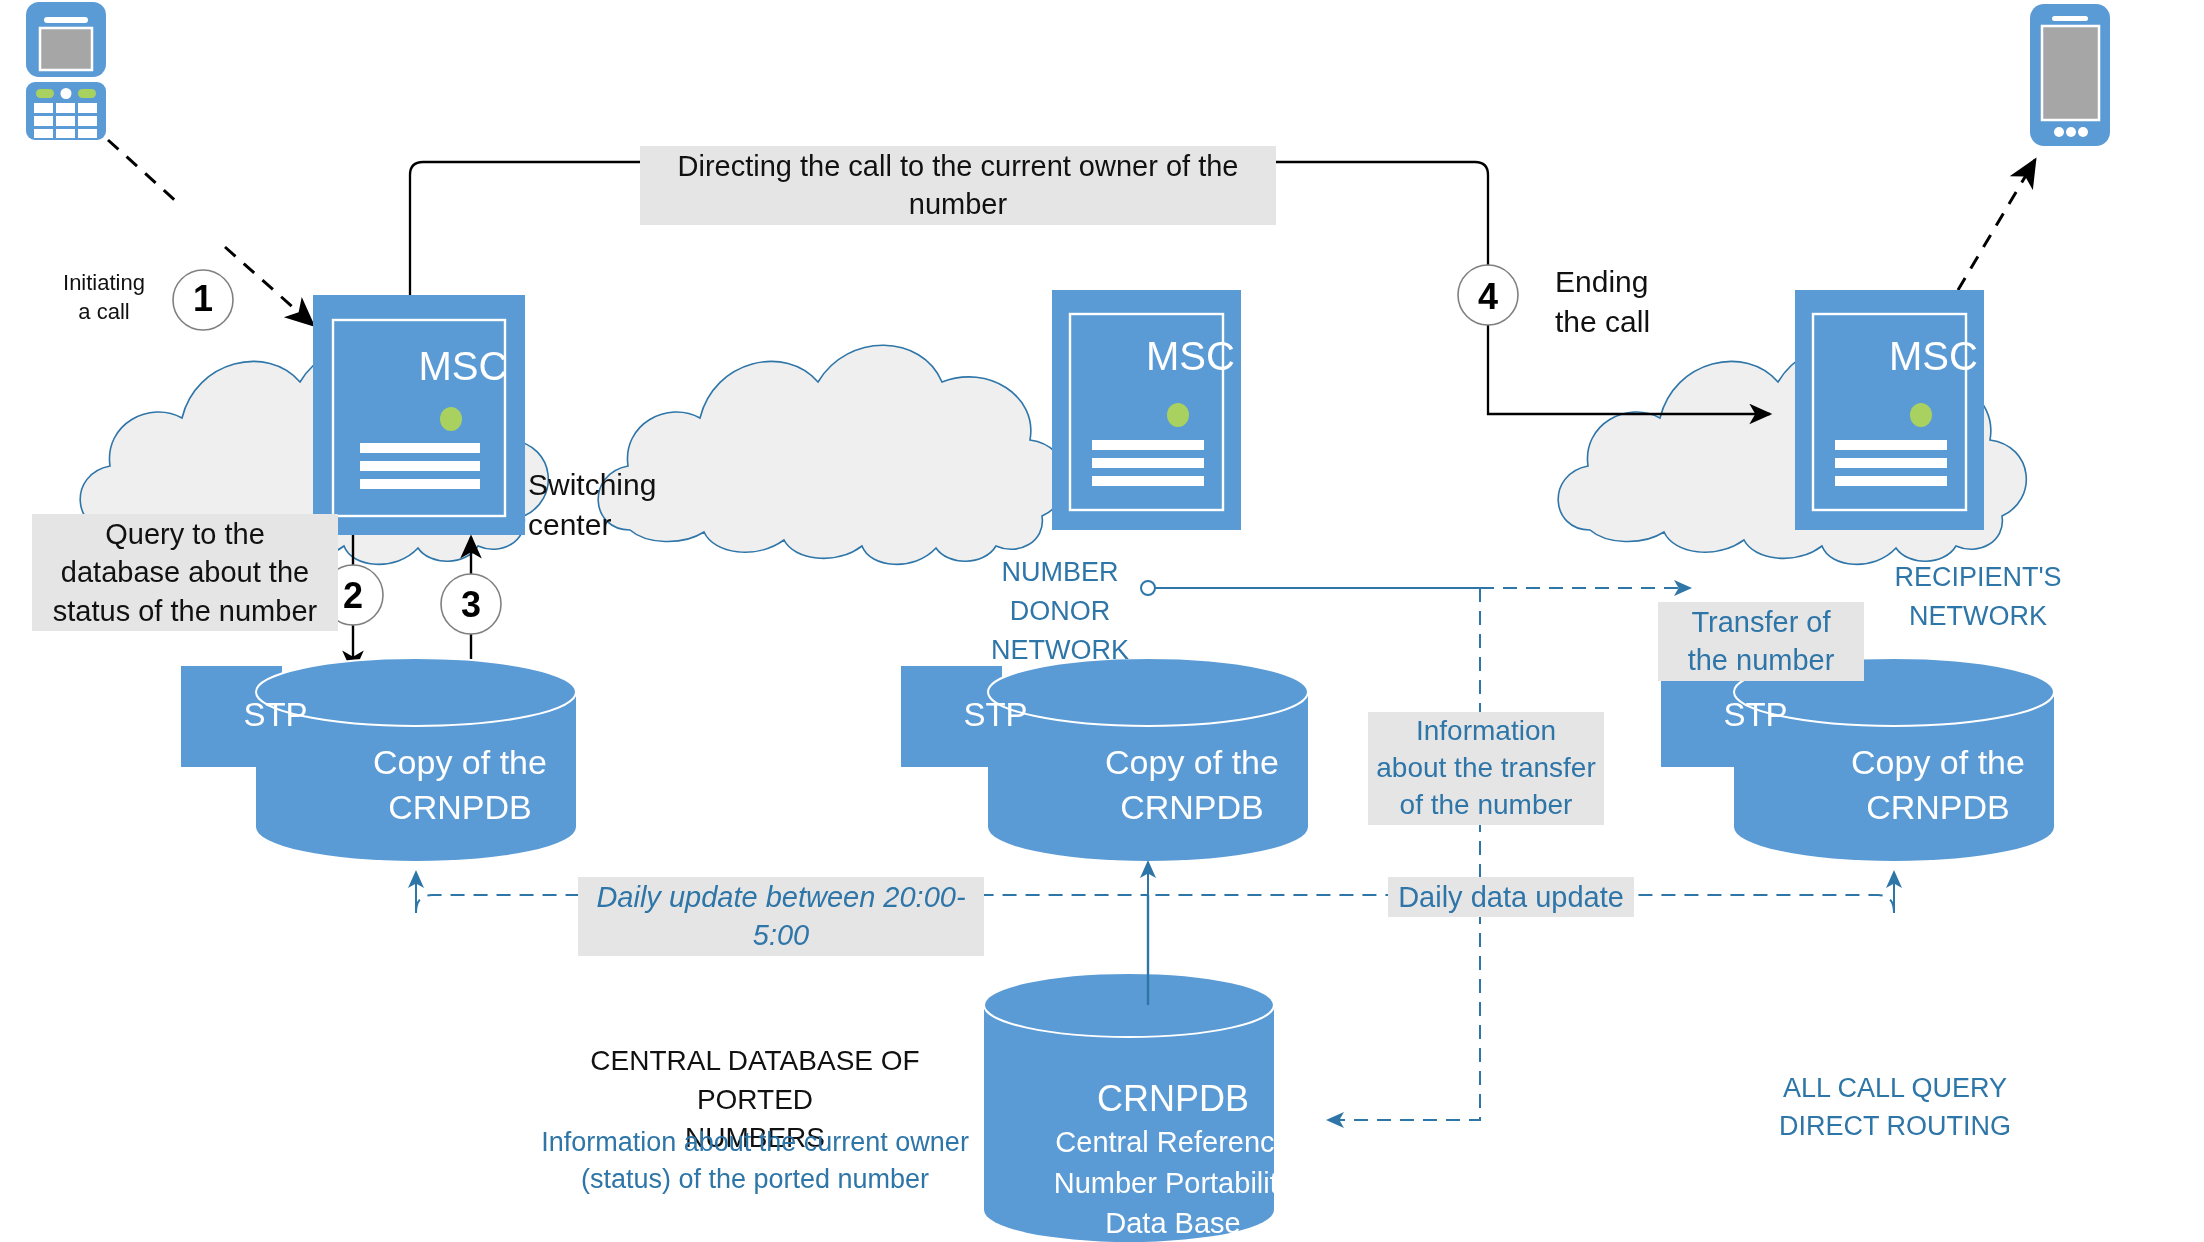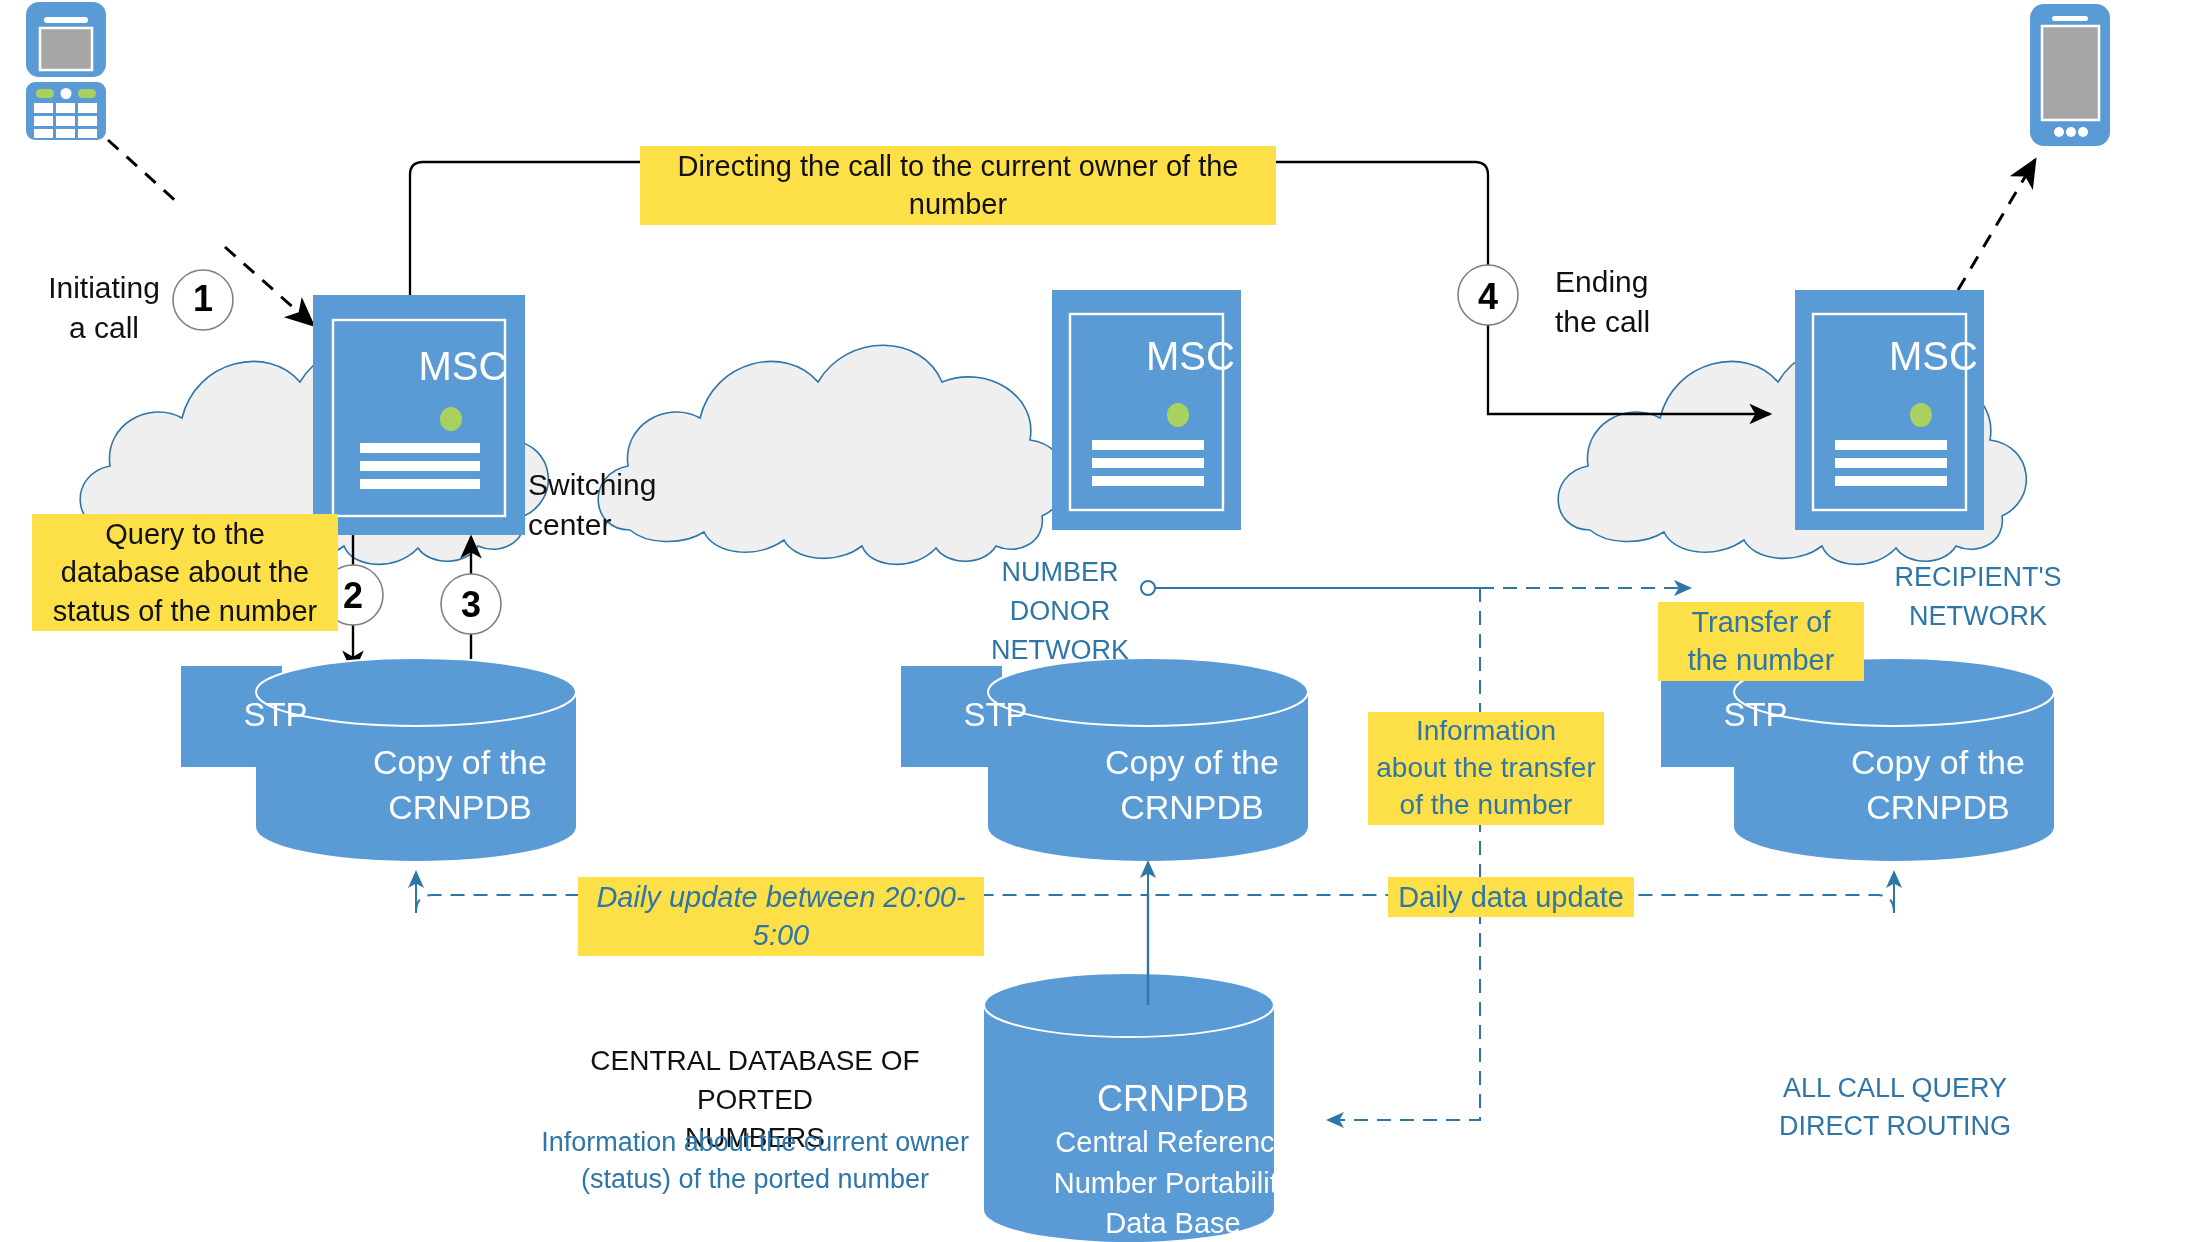"Directing the call to the" .boxed { background: #fde047 -> #e5e5e5 }
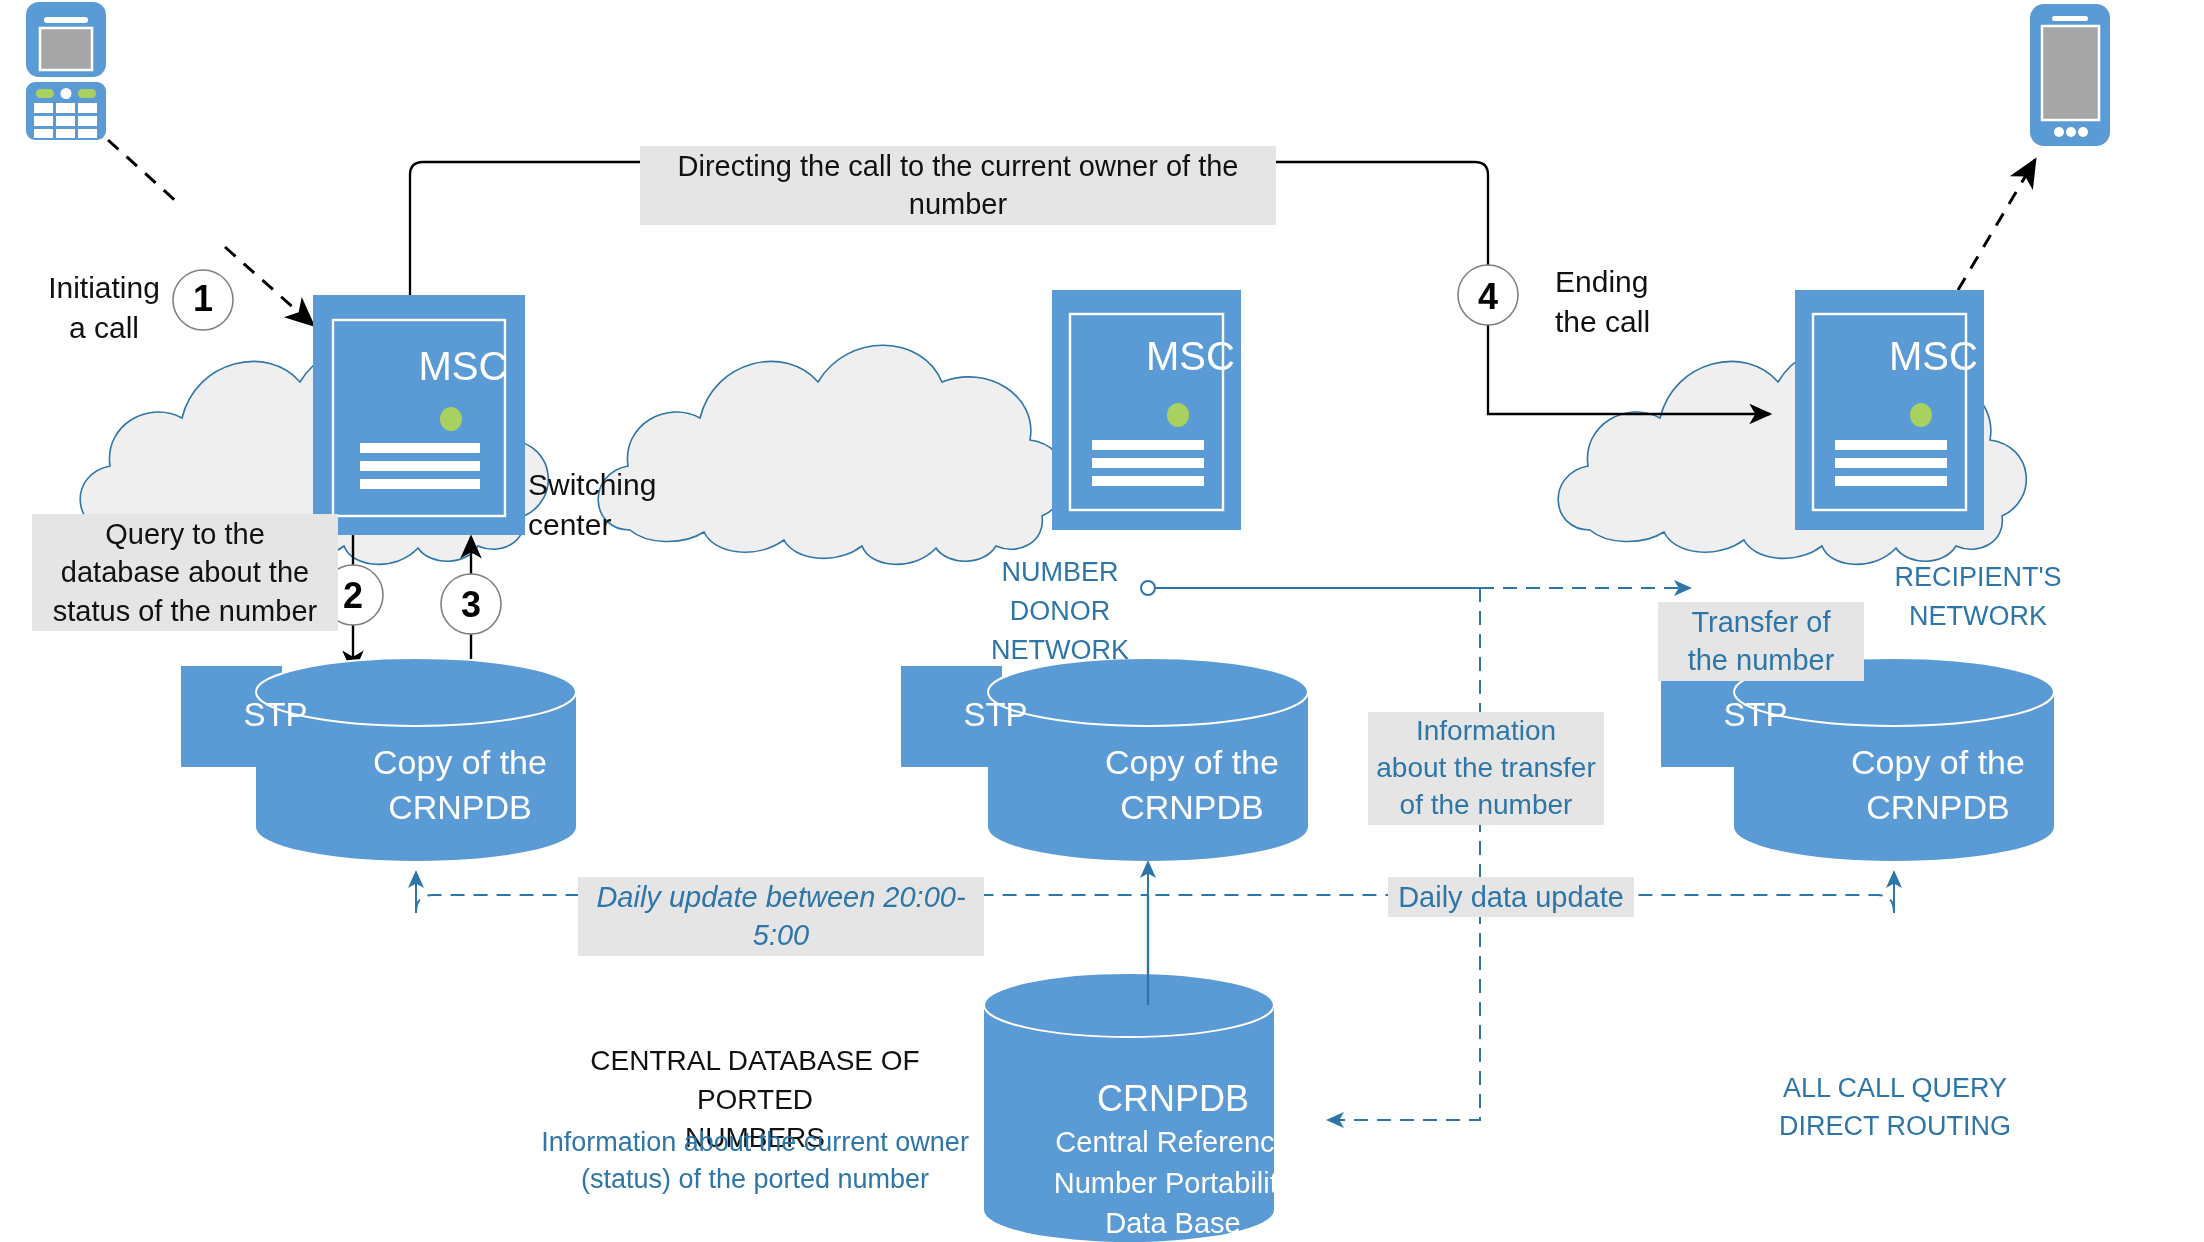"Initiating" div.lbl { font-size: 30px -> 22px }
